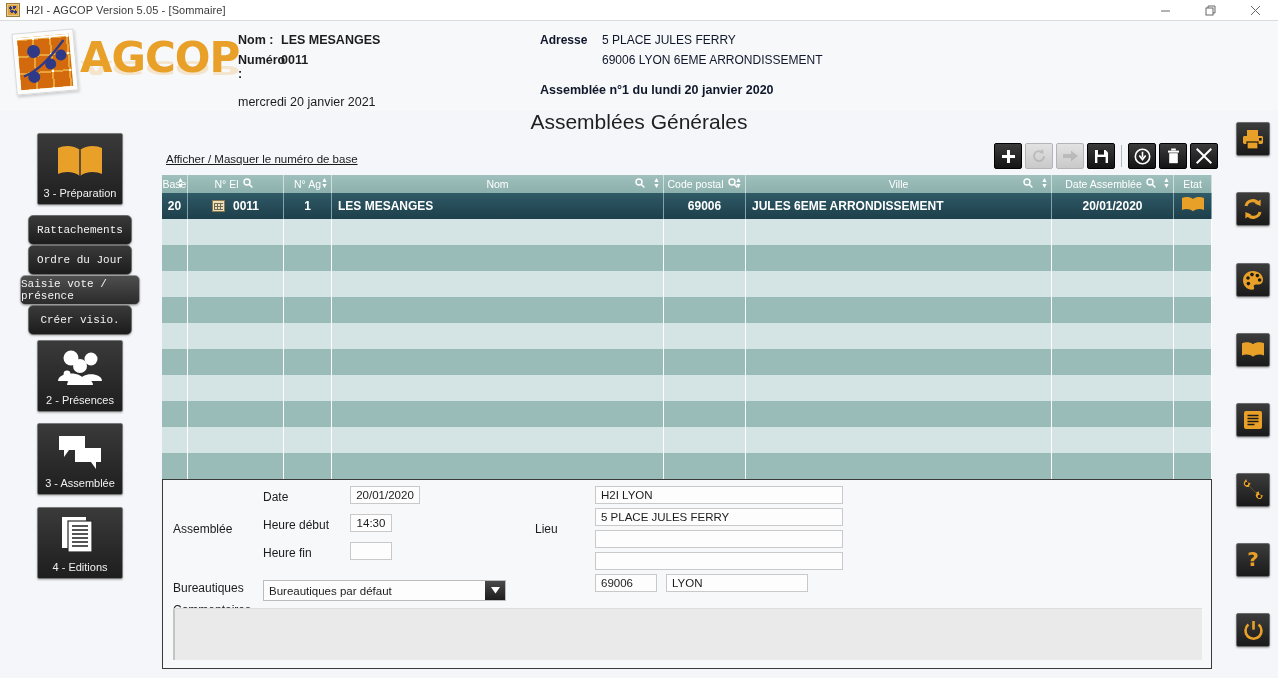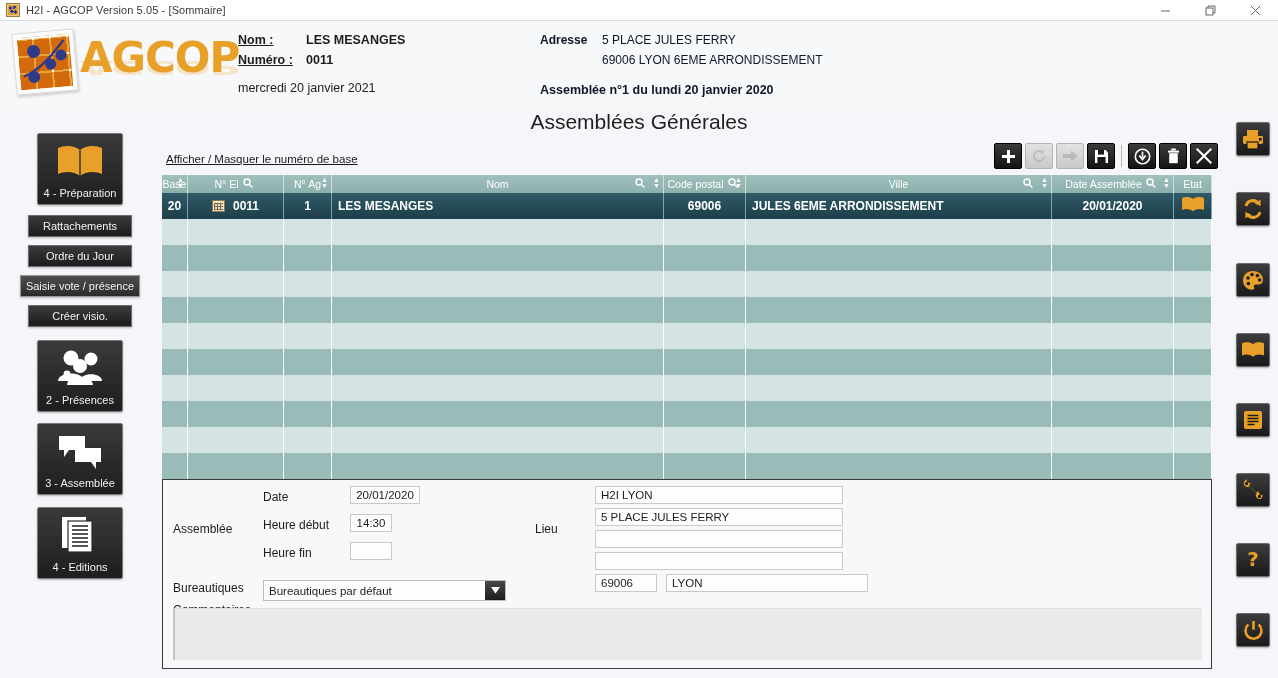"Nom :" .hdr-lbl { text-decoration: underline -> none; width: 68px -> 43px }
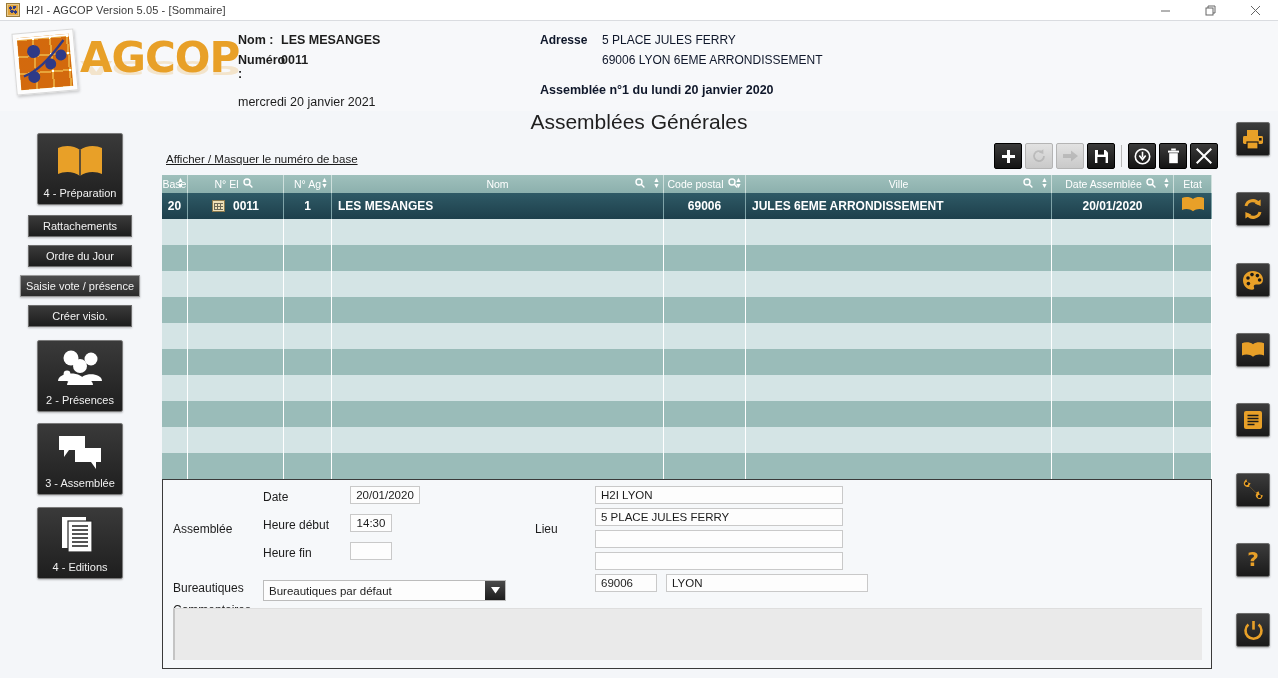"4 - Préparation" div.bl { text: 4 -> 3 }
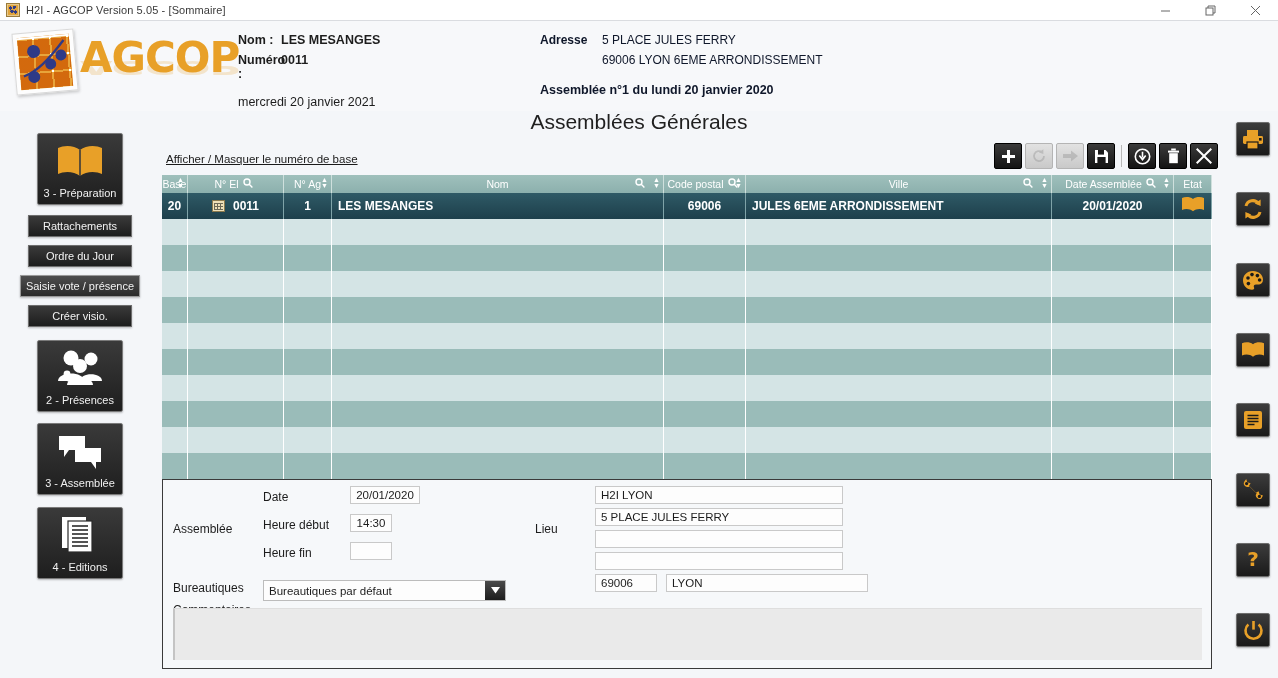"Rattachements" .small-btn { border-radius: 0 -> 5px; font-family: none -> Liberation Mono, monospace; height: 22px -> 30px }
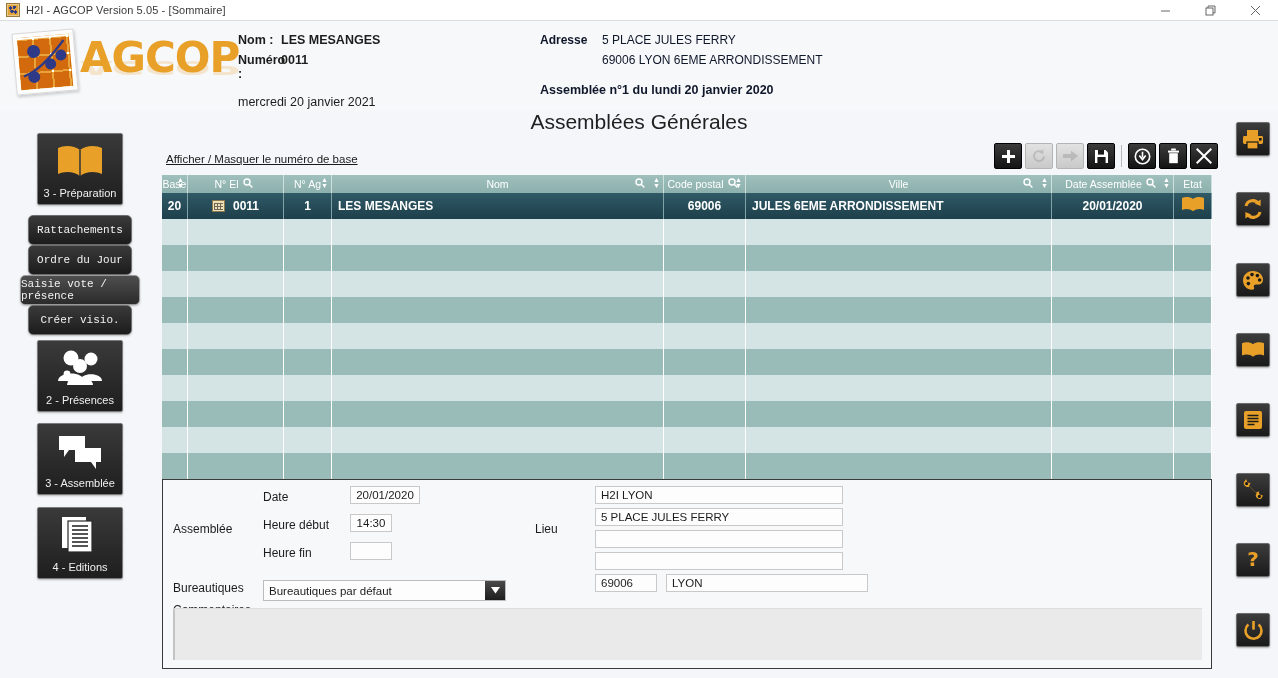"LYON" div.f-in { width: 202px -> 142px }
